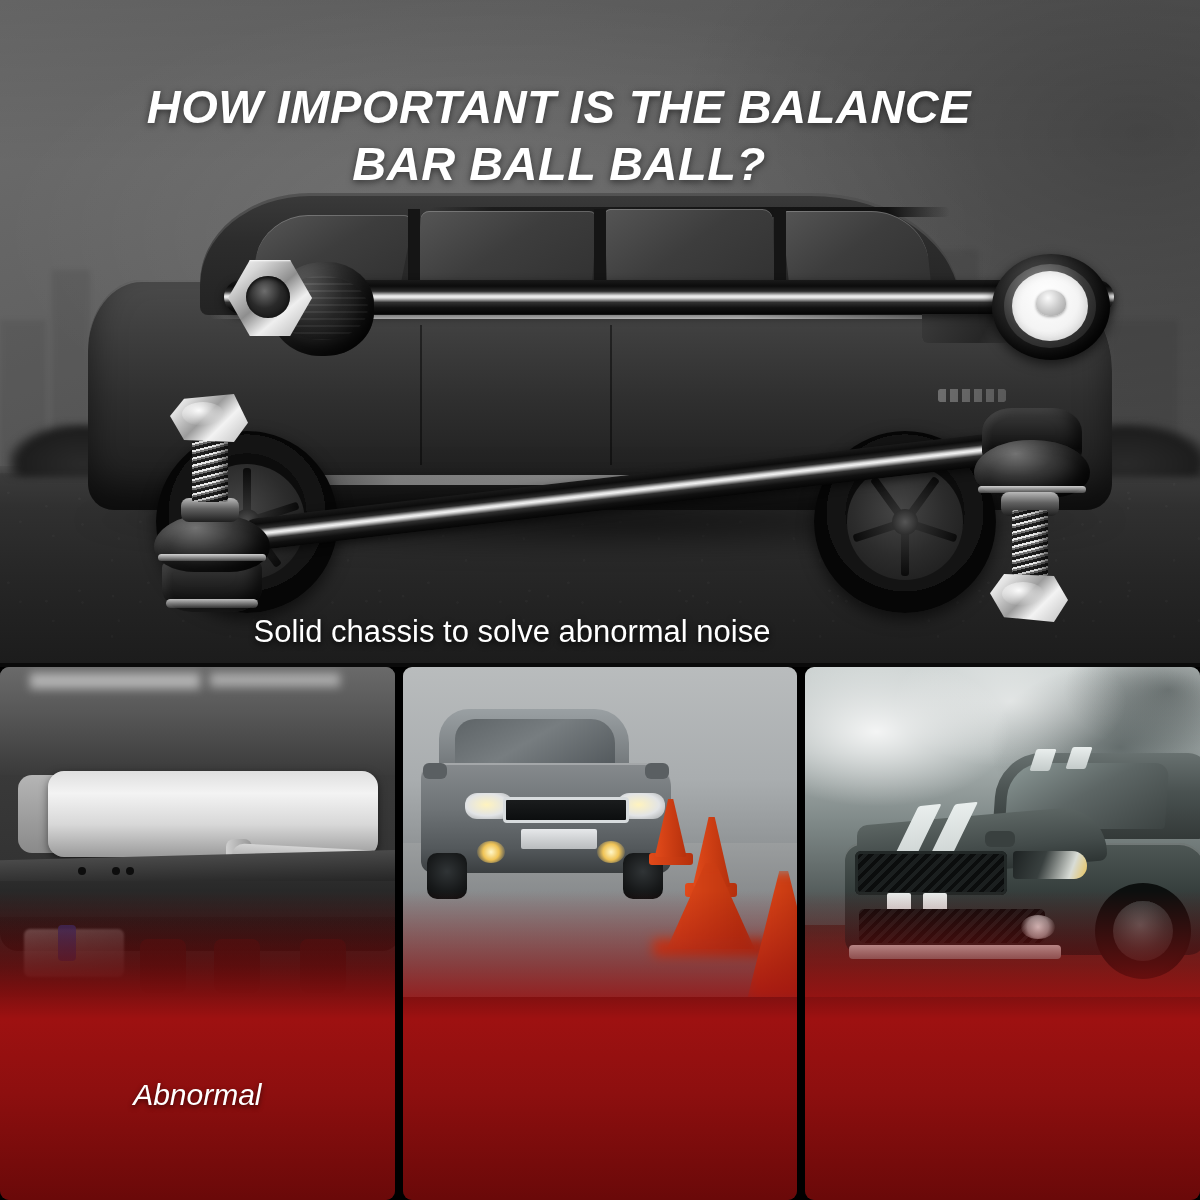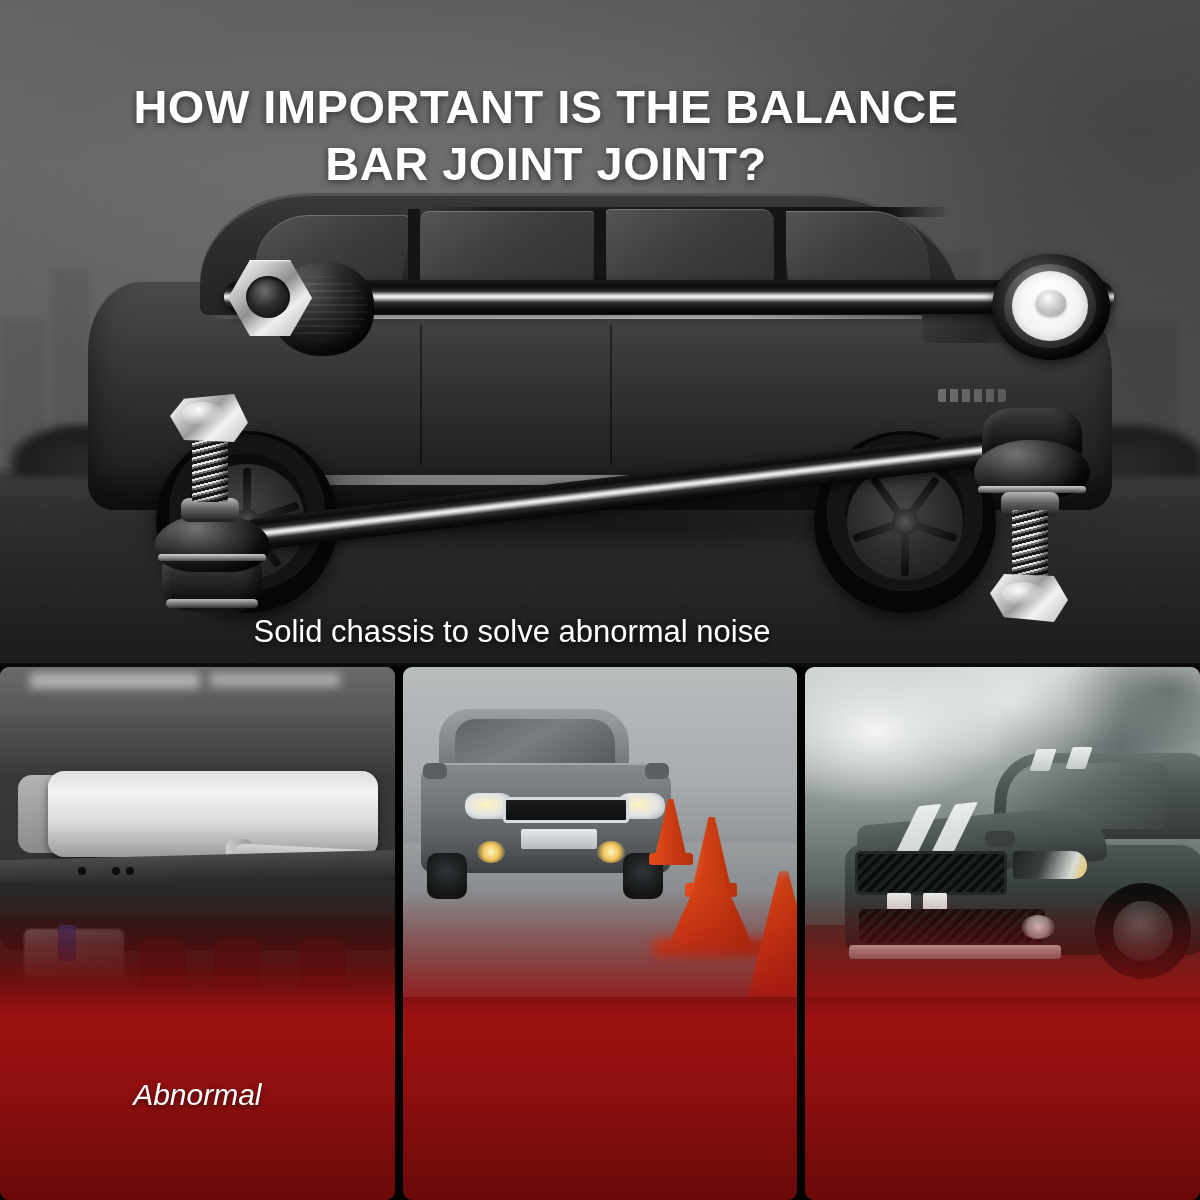"HOW IMPORTANT IS THE BALANCE" .title { font-style: none -> italic; left: 4px -> 17px }
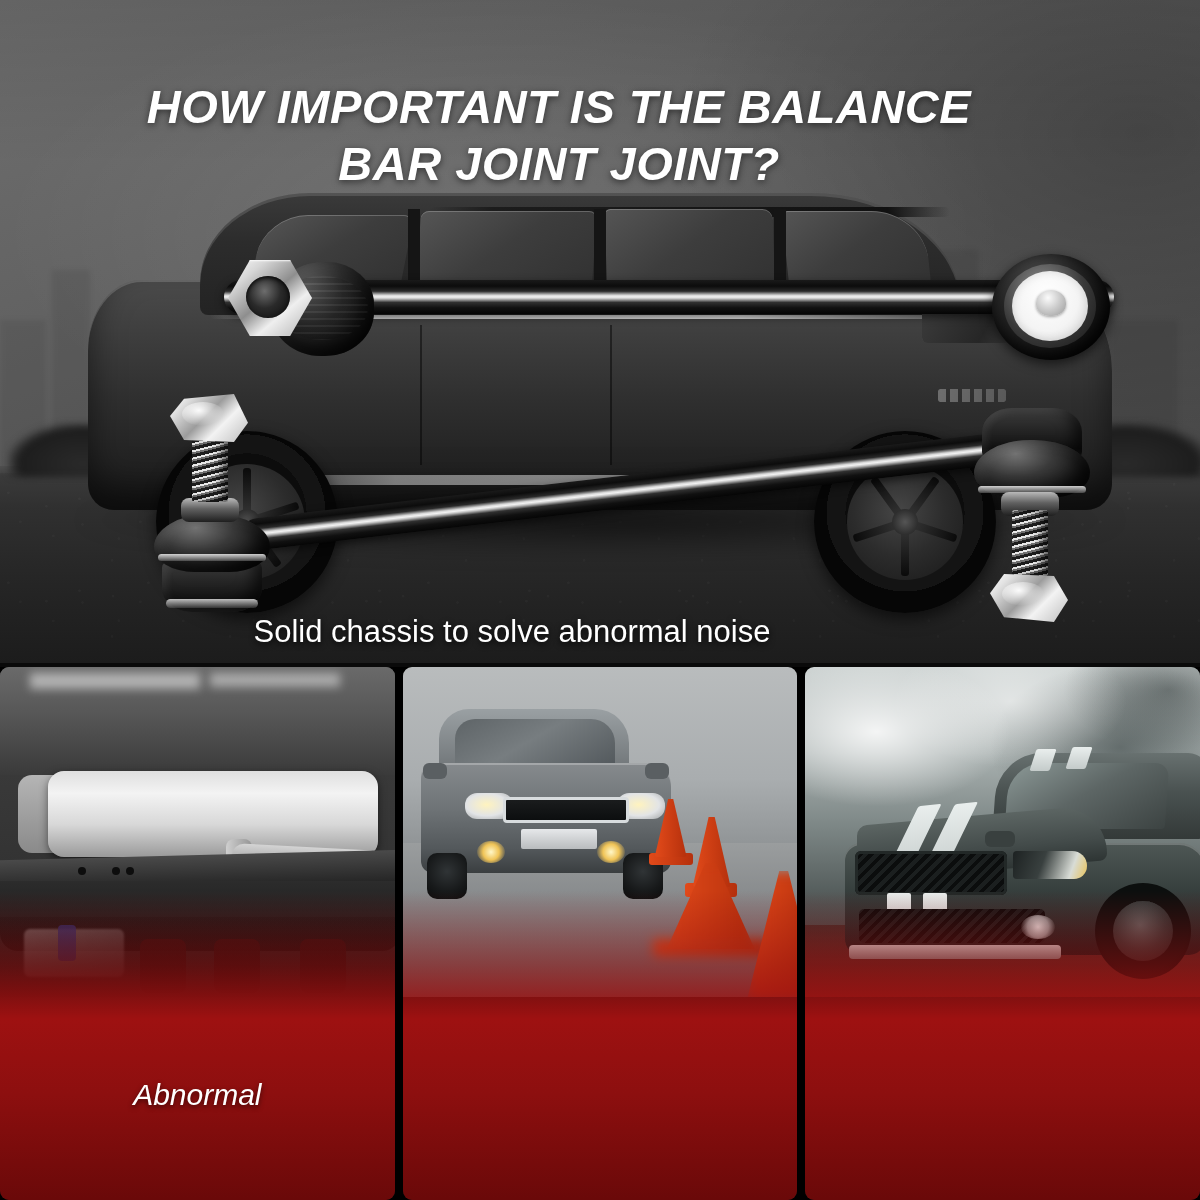"BAR JOINT JOINT?" div { text: JOINT JOINT -> BALL BALL }
